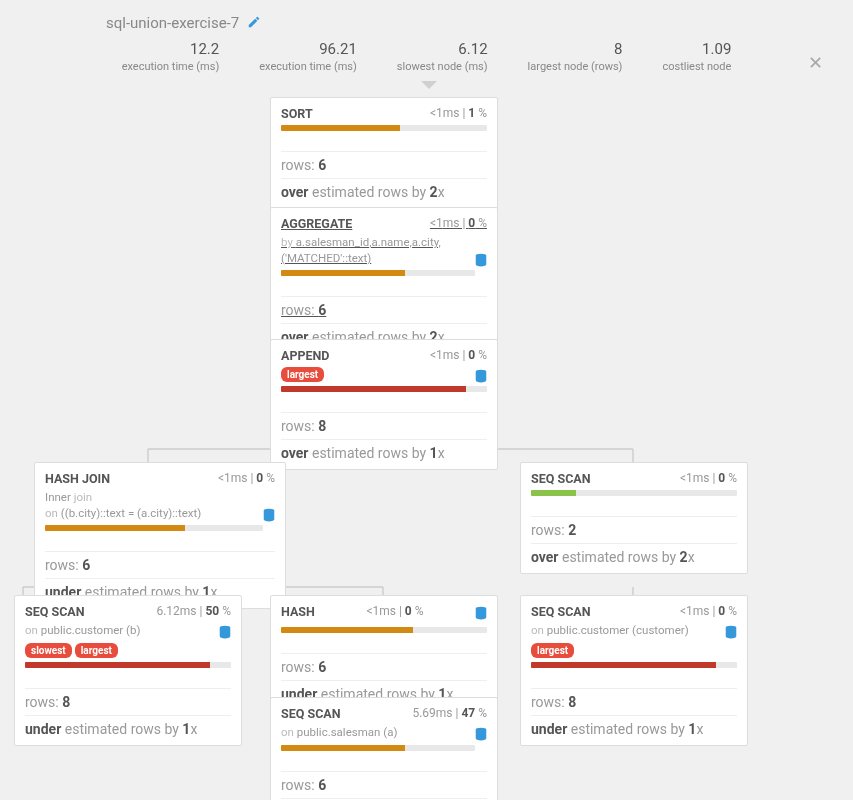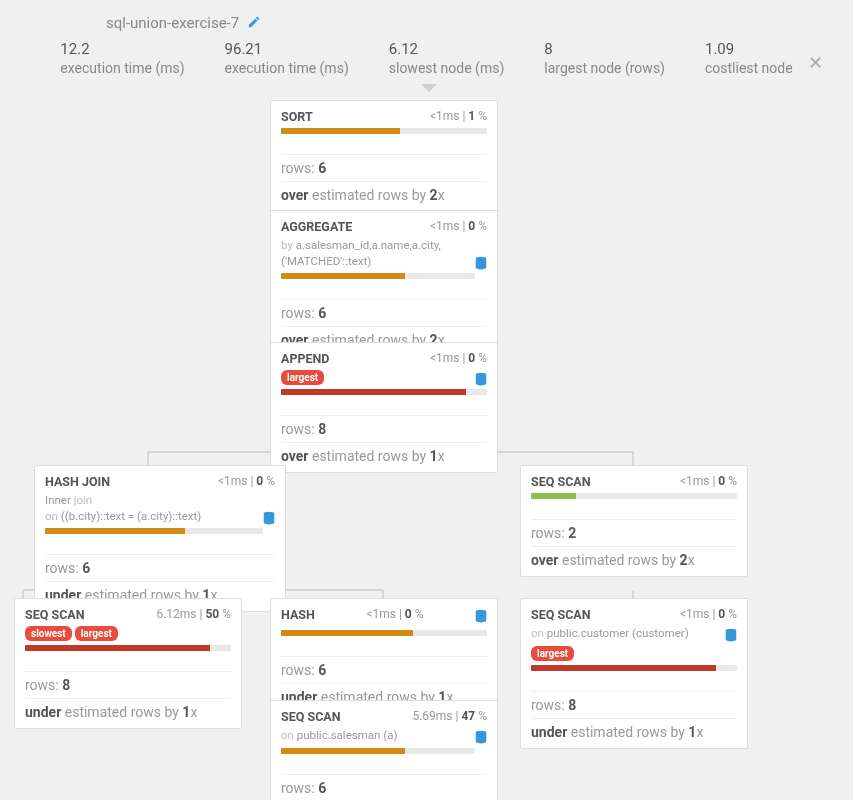"12.2" .stat { text-align: left -> right }
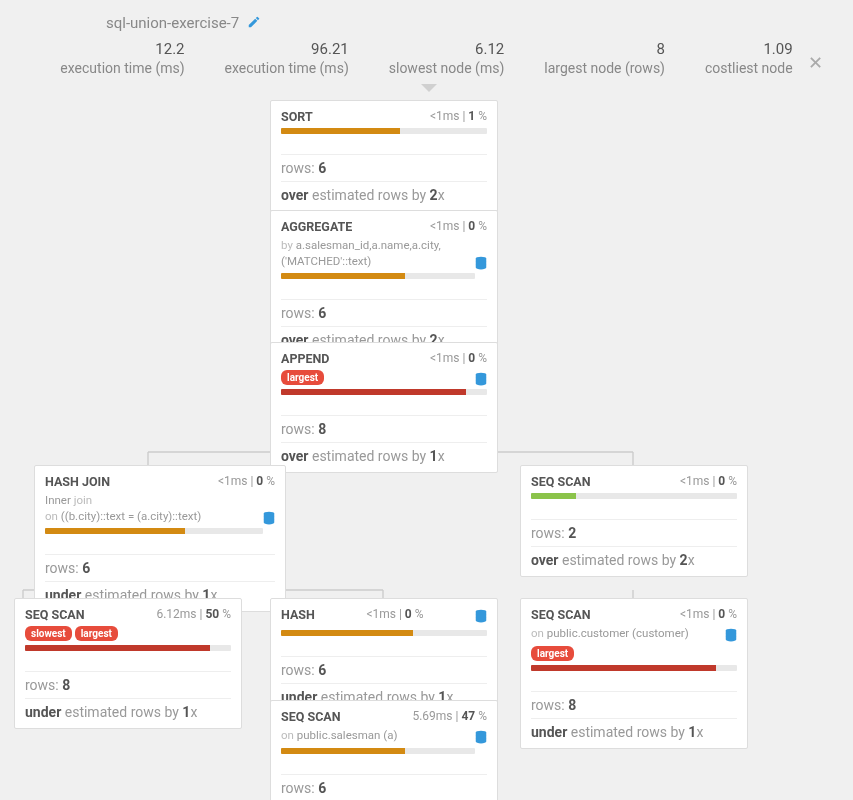"execution time (ms)" .stat .lbl { font-size: 14px -> 11px }
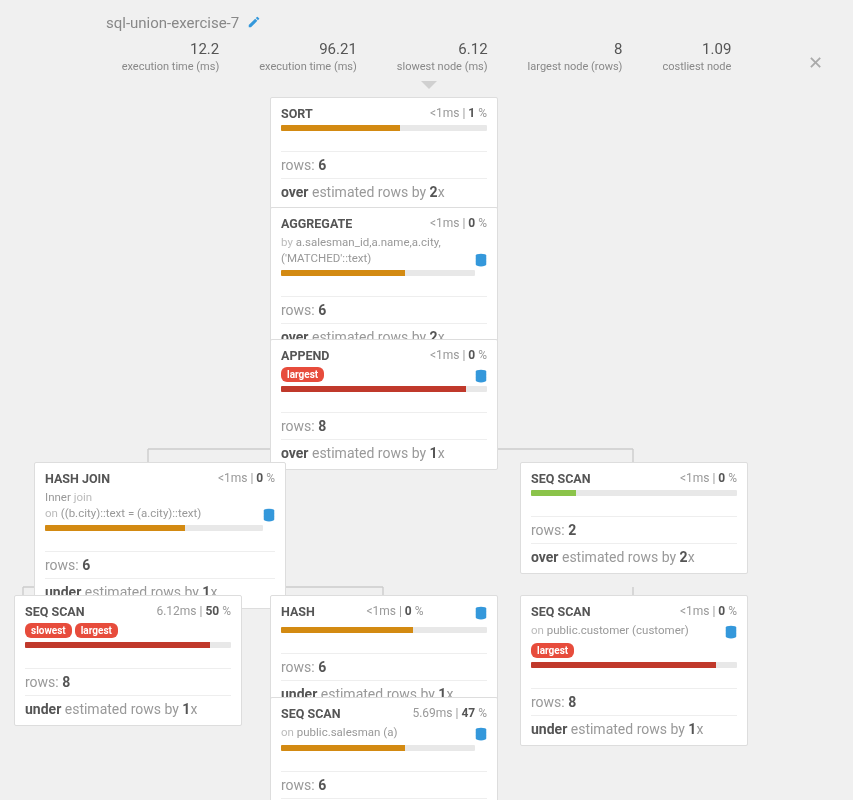"AGGREGATE" div.node { text-decoration: none -> underline }
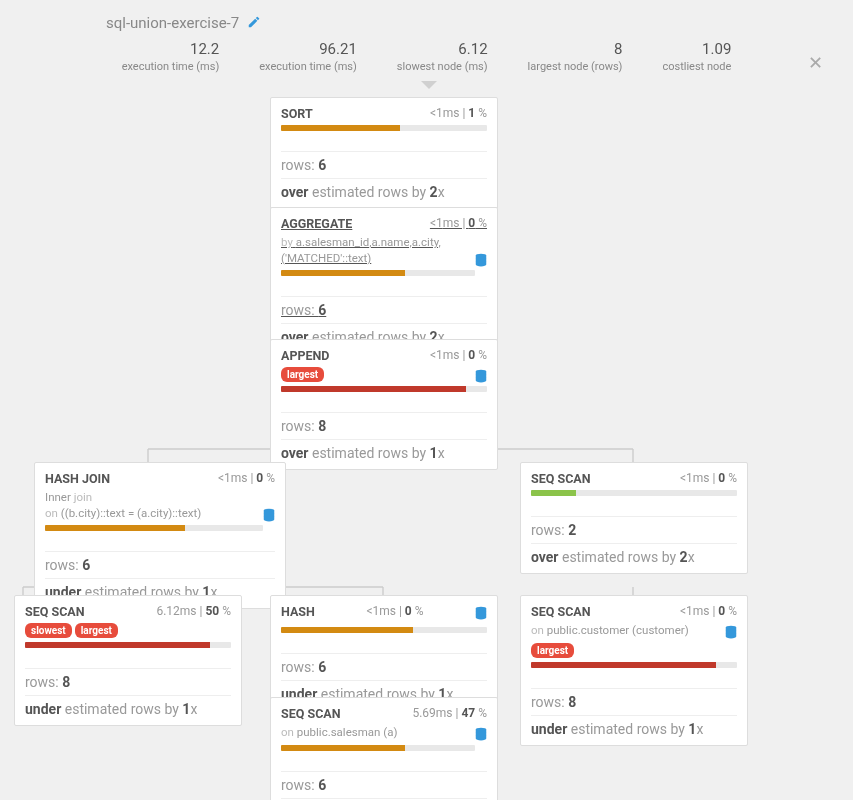"on public.customer (b)" div.sub { html: none -> <div><span>on</span> <span>public.customer (b)</span> <span><svg> <ellipse></ellipse> <path></path> <path></path> <path></path> </svg></span></div> }
